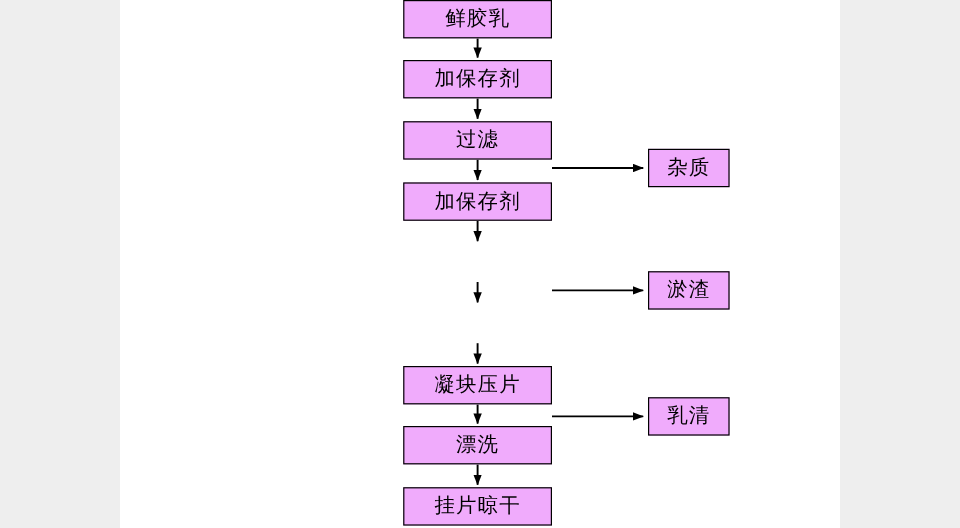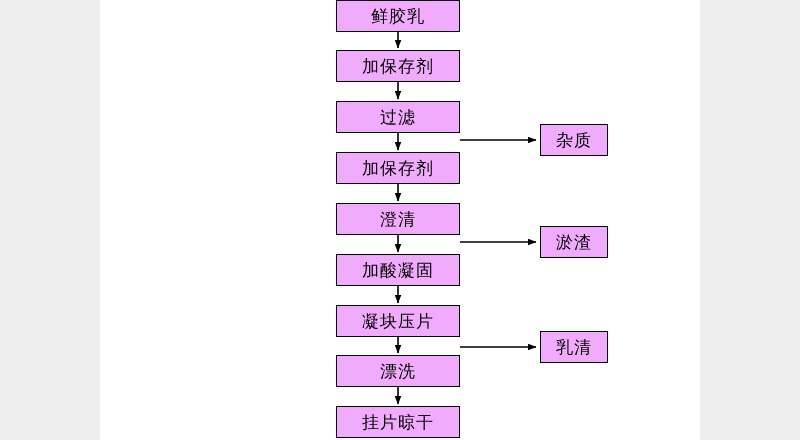"澄清" div.node { html: <div>澄清</div> -> none }
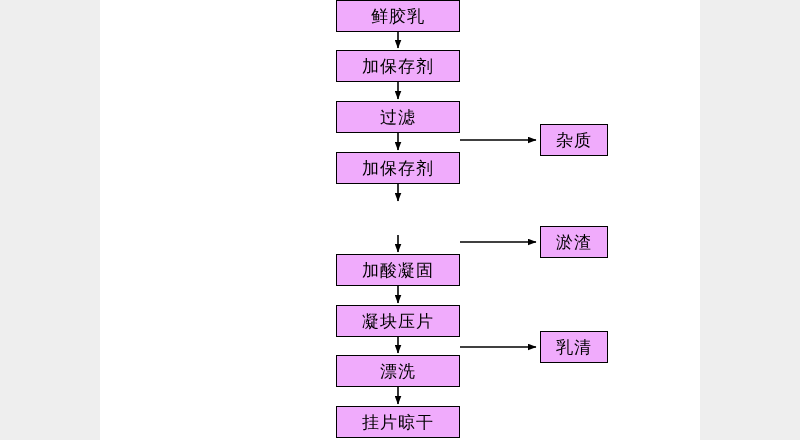"加酸凝固" div.node { html: <div>加酸凝固</div> -> none }
